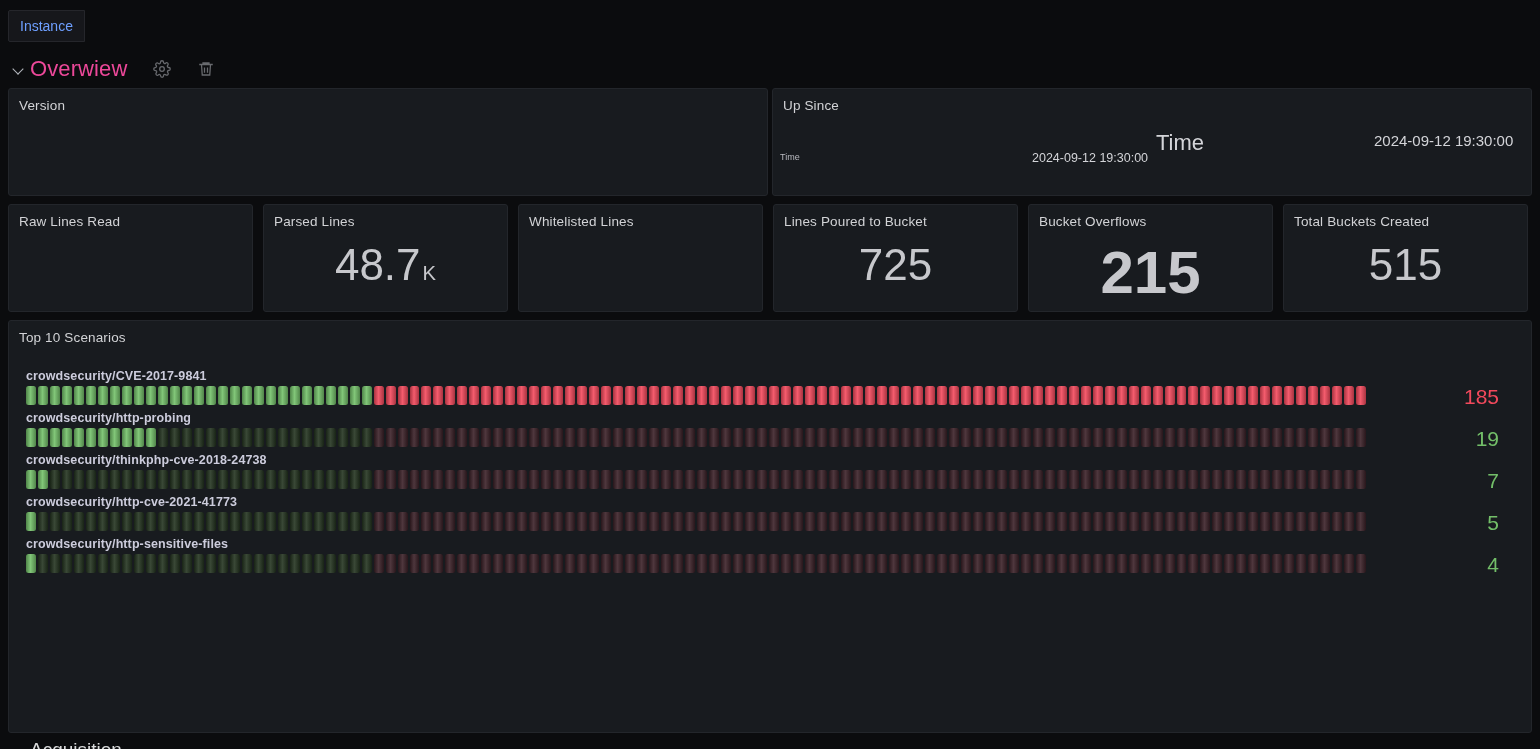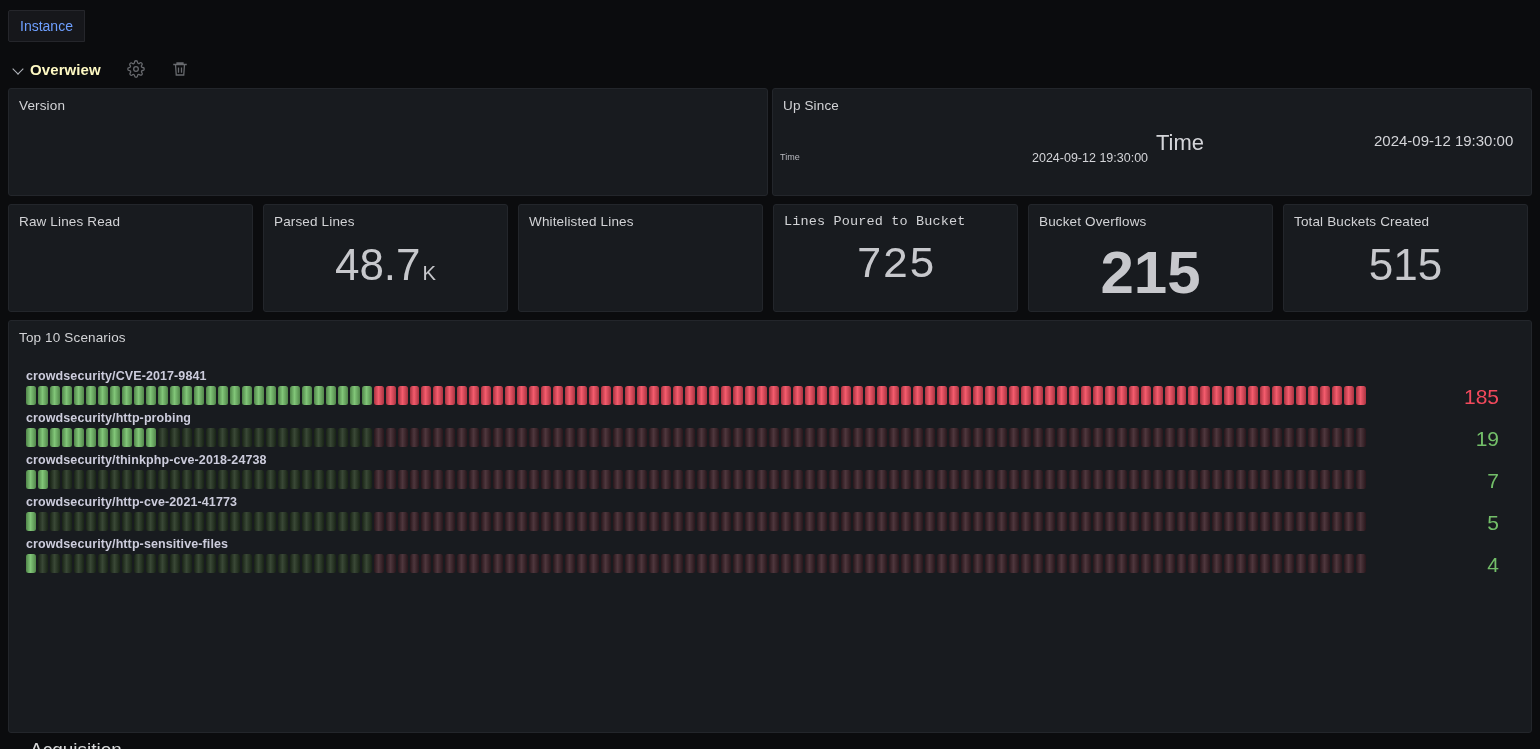"Overwiew" .row-title { color: #fef9c3 -> #ec4899; font-size: 15px -> 22px; font-weight: 700 -> 400 }
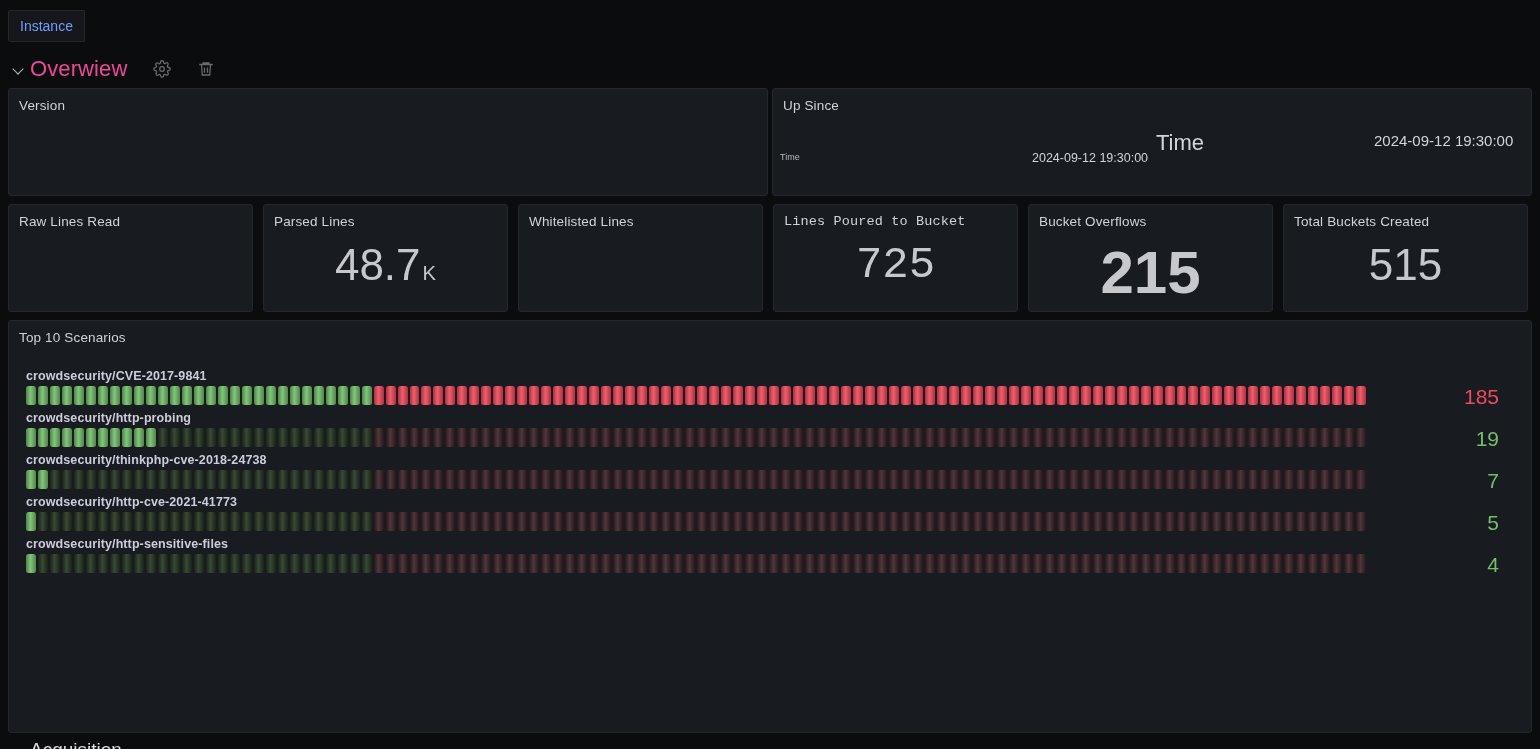"Lines Poured to Bucket" div.panel { font-family: Liberation Mono, monospace -> none }
